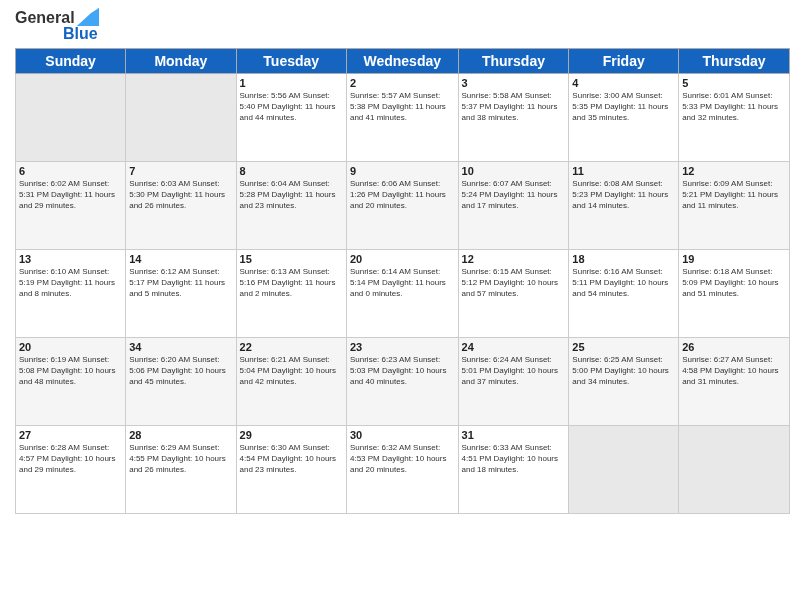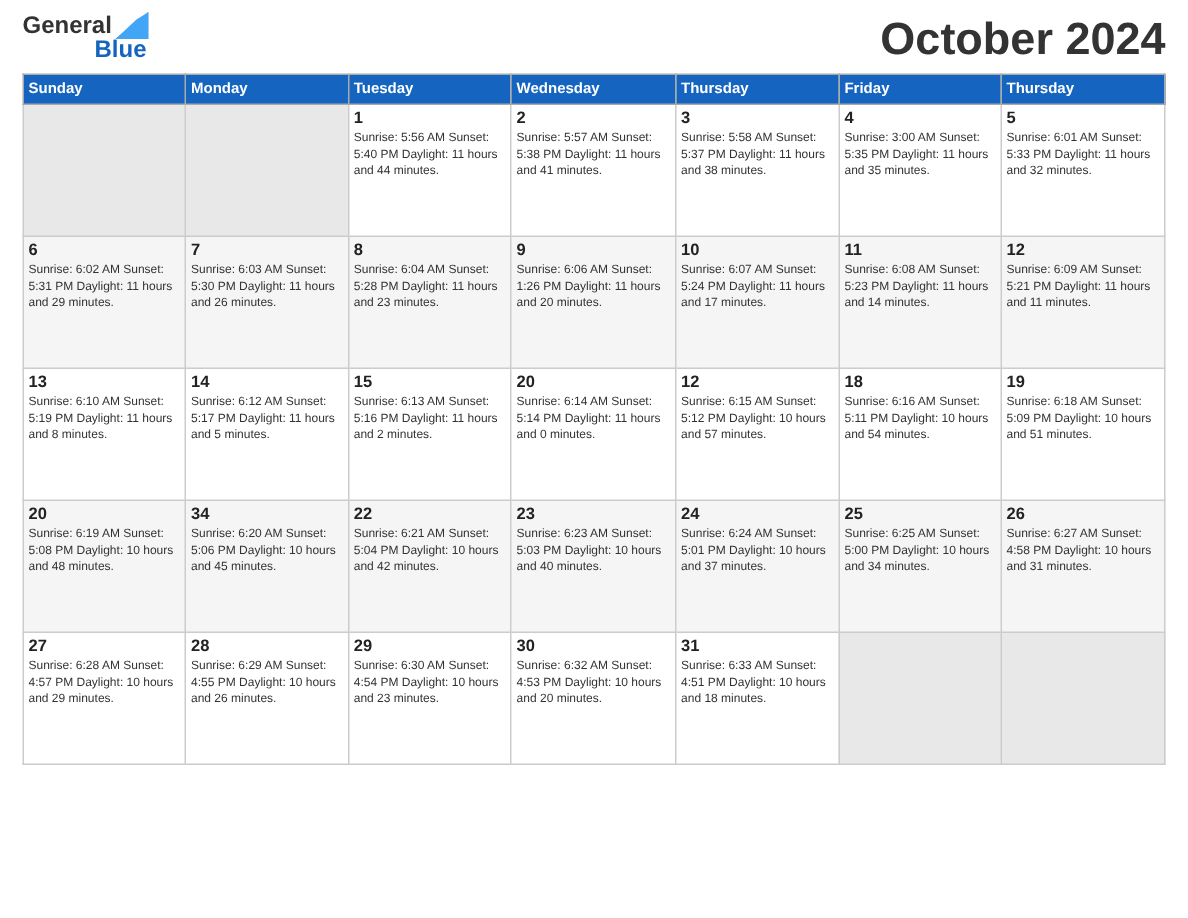"General" .container { padding: 10px 15px 5px 15px -> 10px 2px 5px 15px }
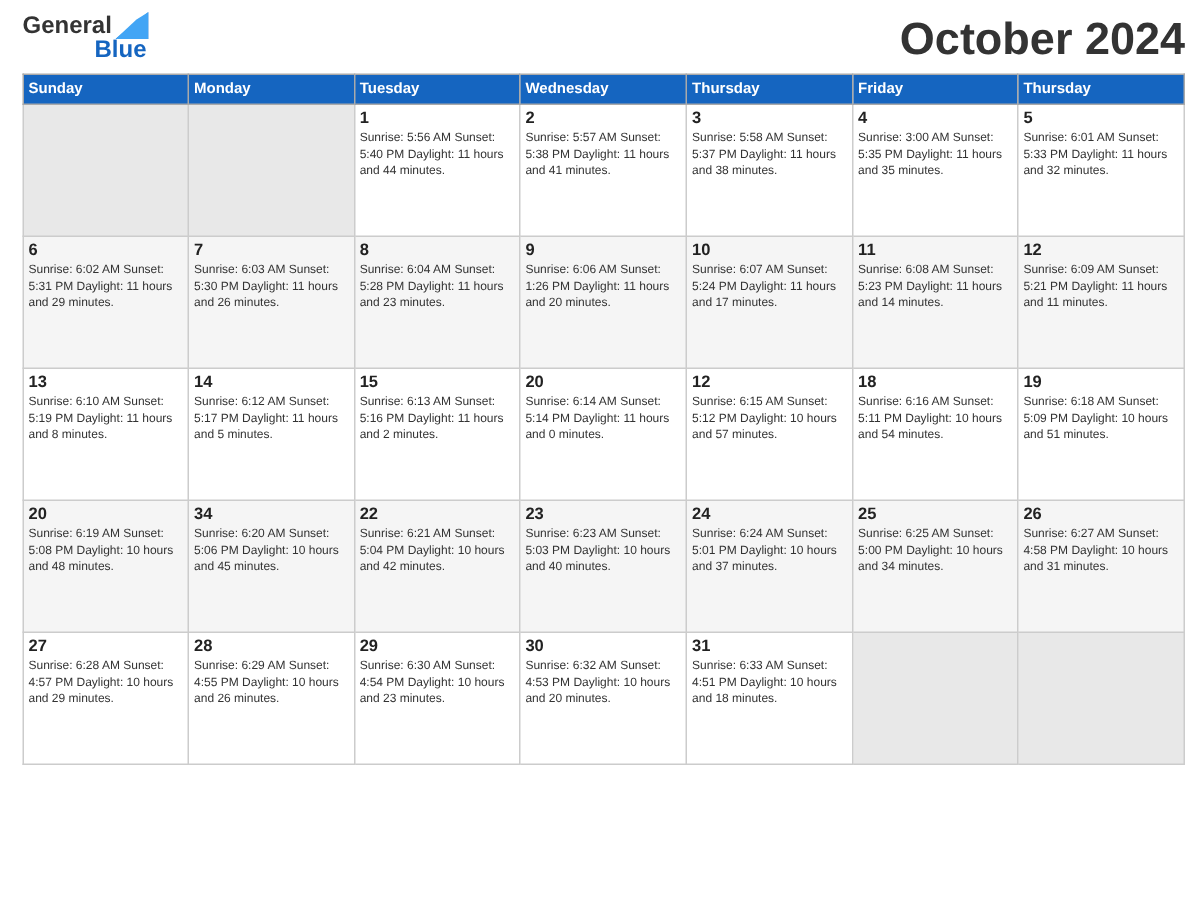"October 2024" div.month-title { html: <div>October 2024</div> -> none }
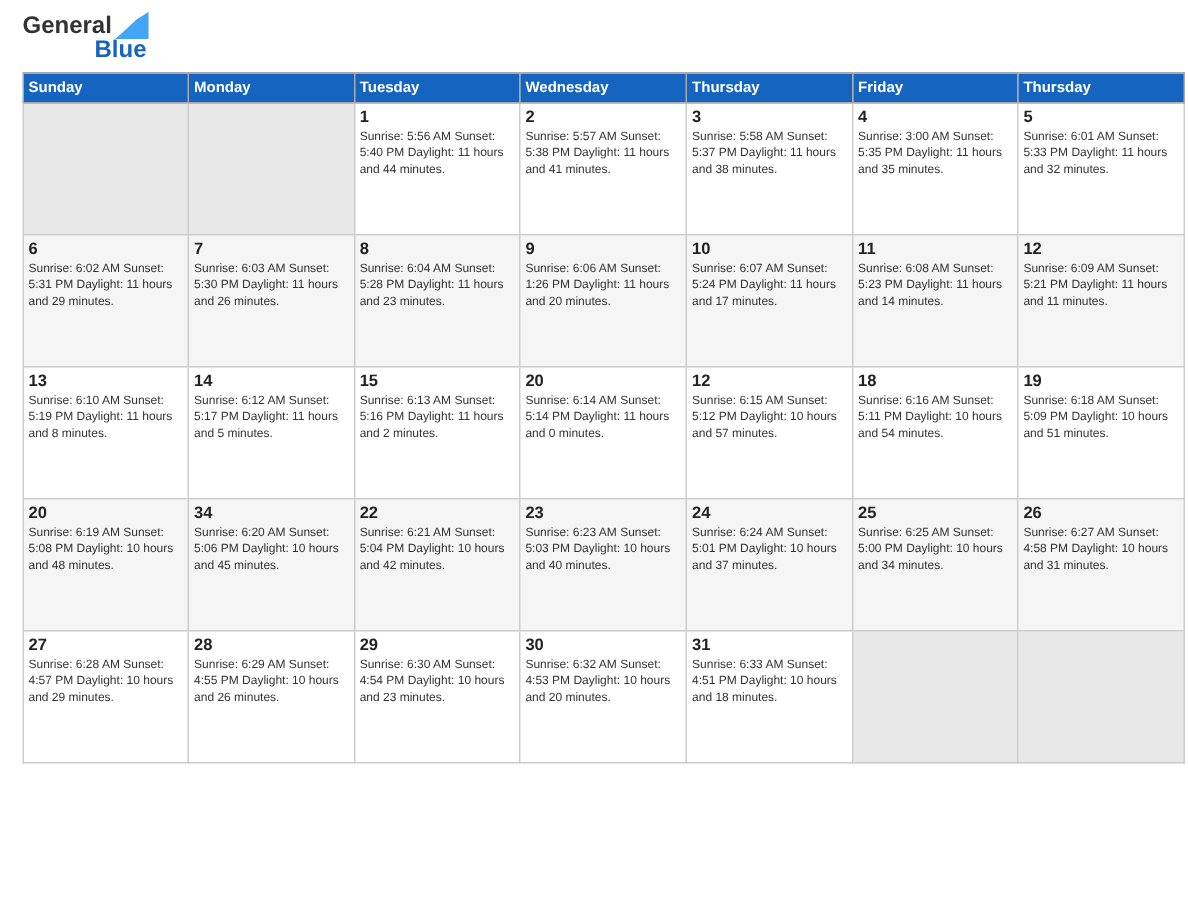"Sunday" .calendar thead th { font-size: 10px -> 14px; text-align: left -> center }
